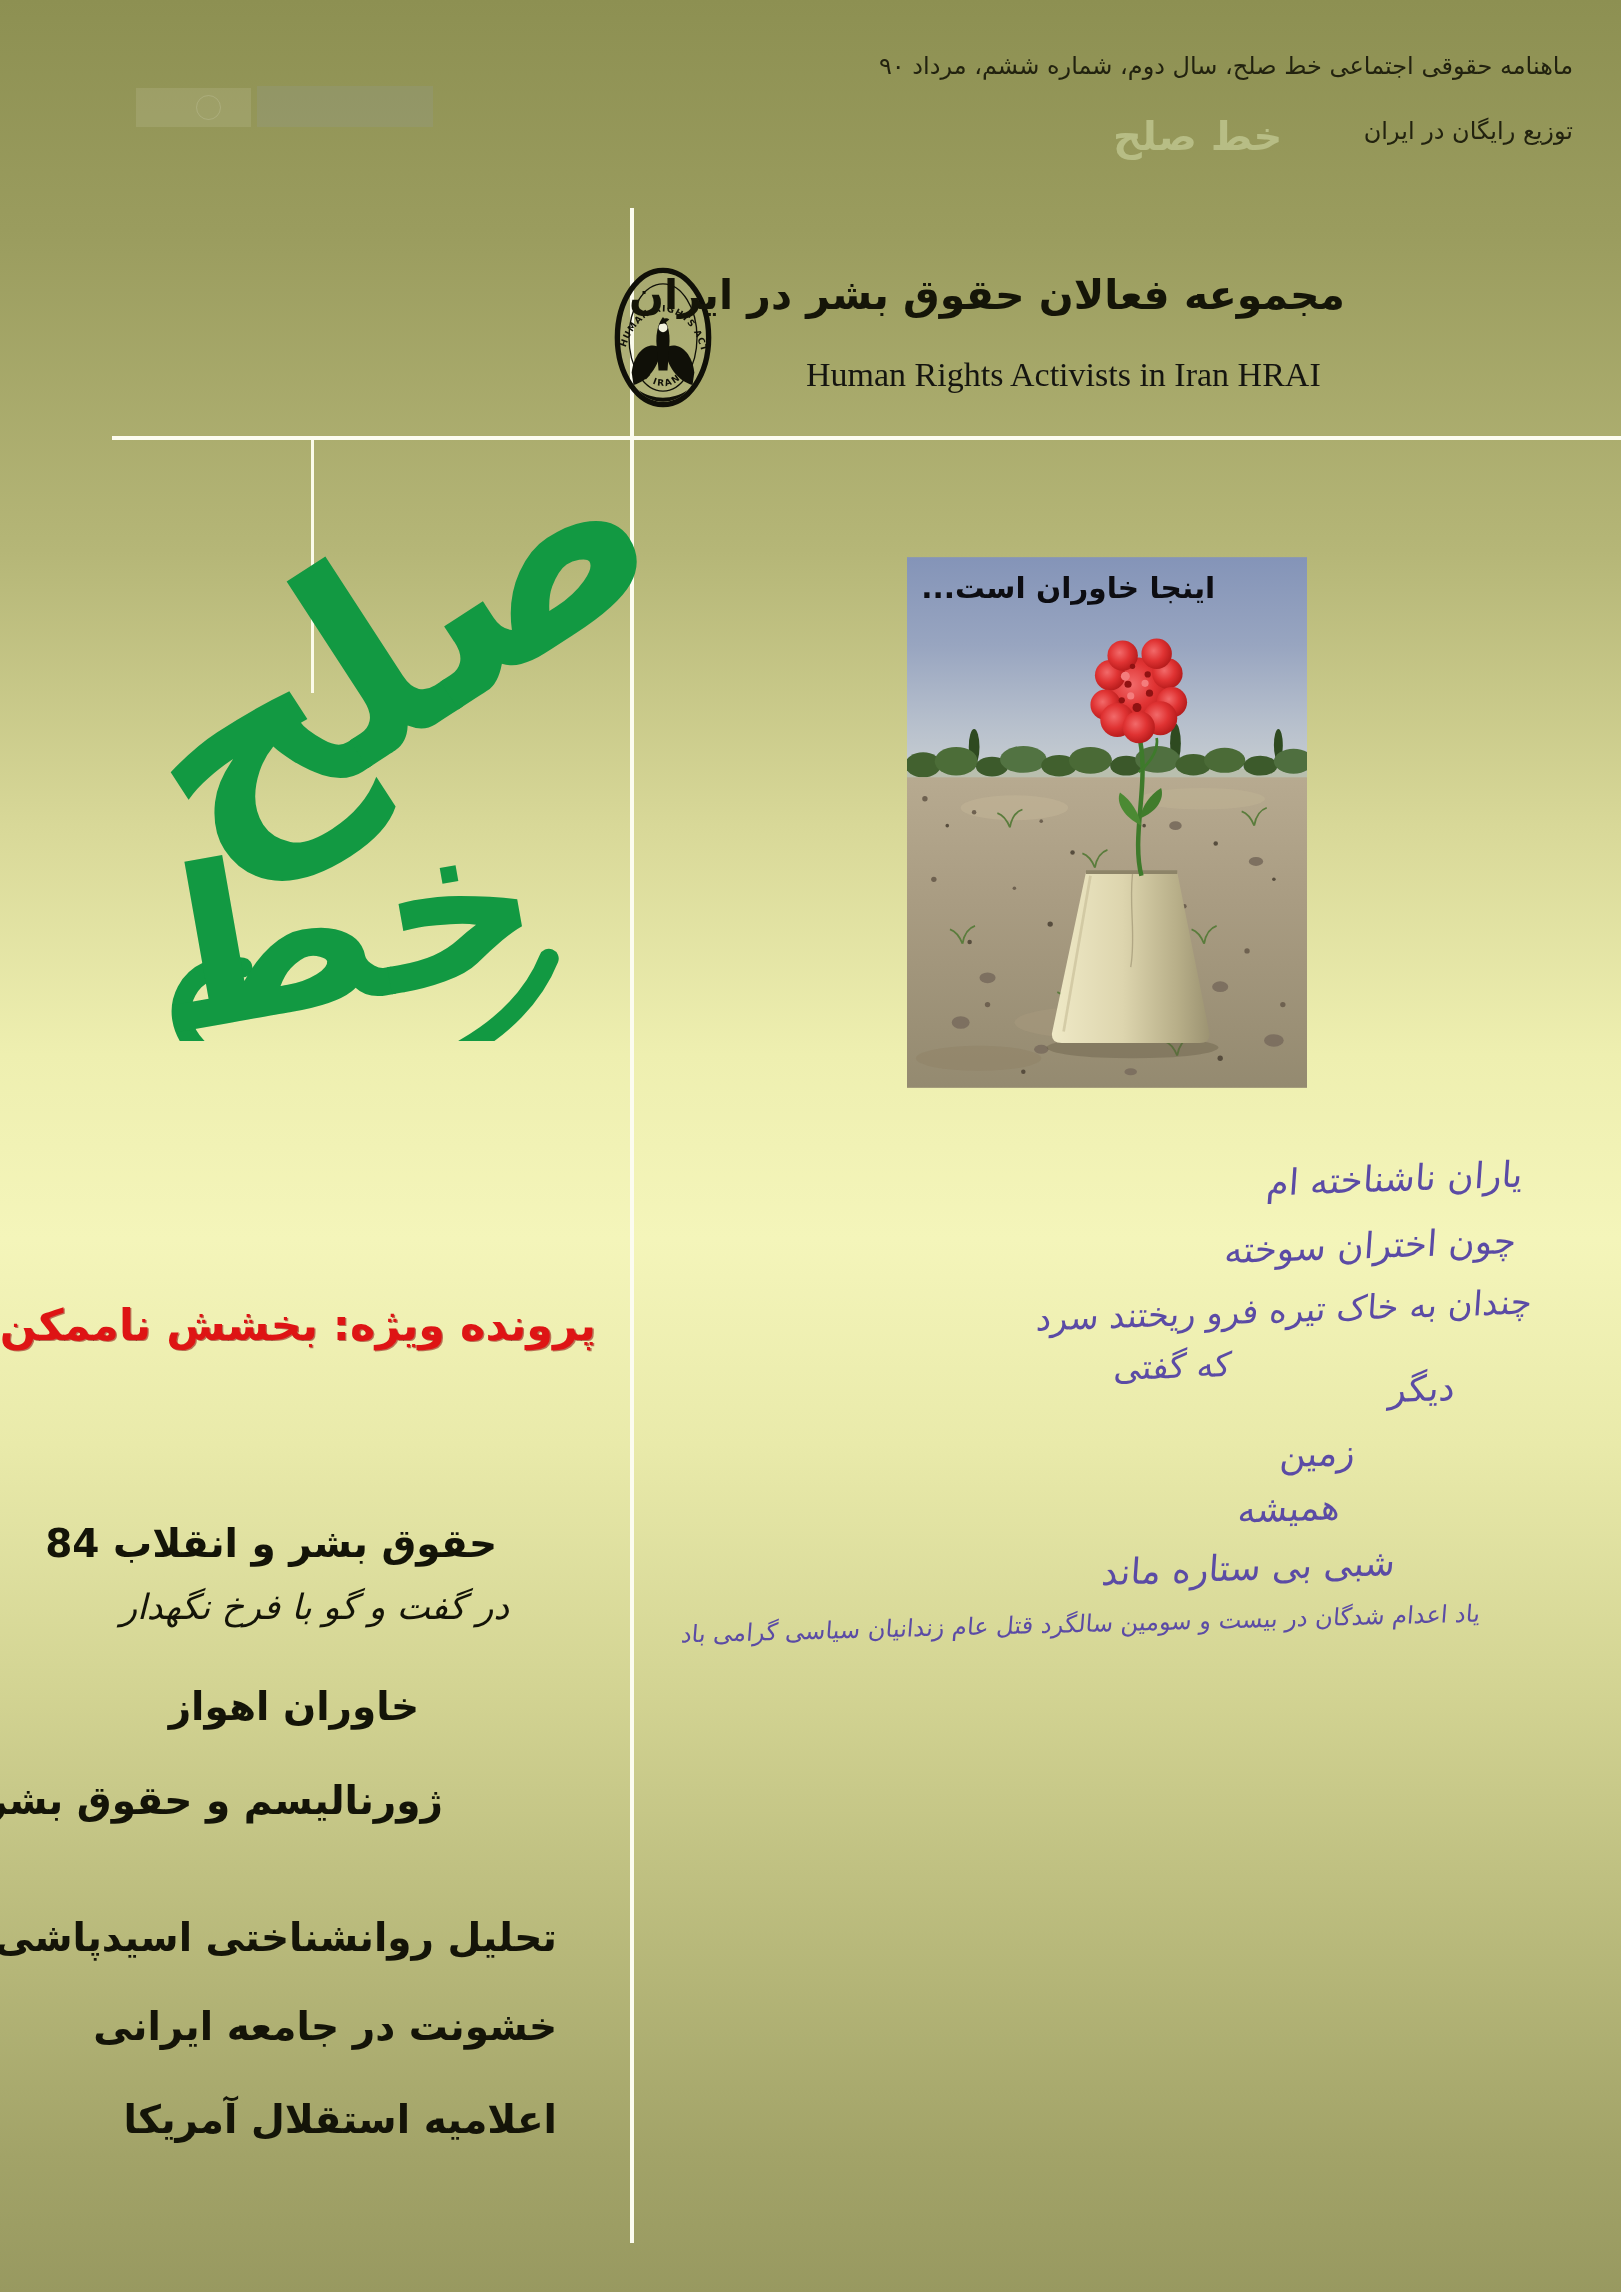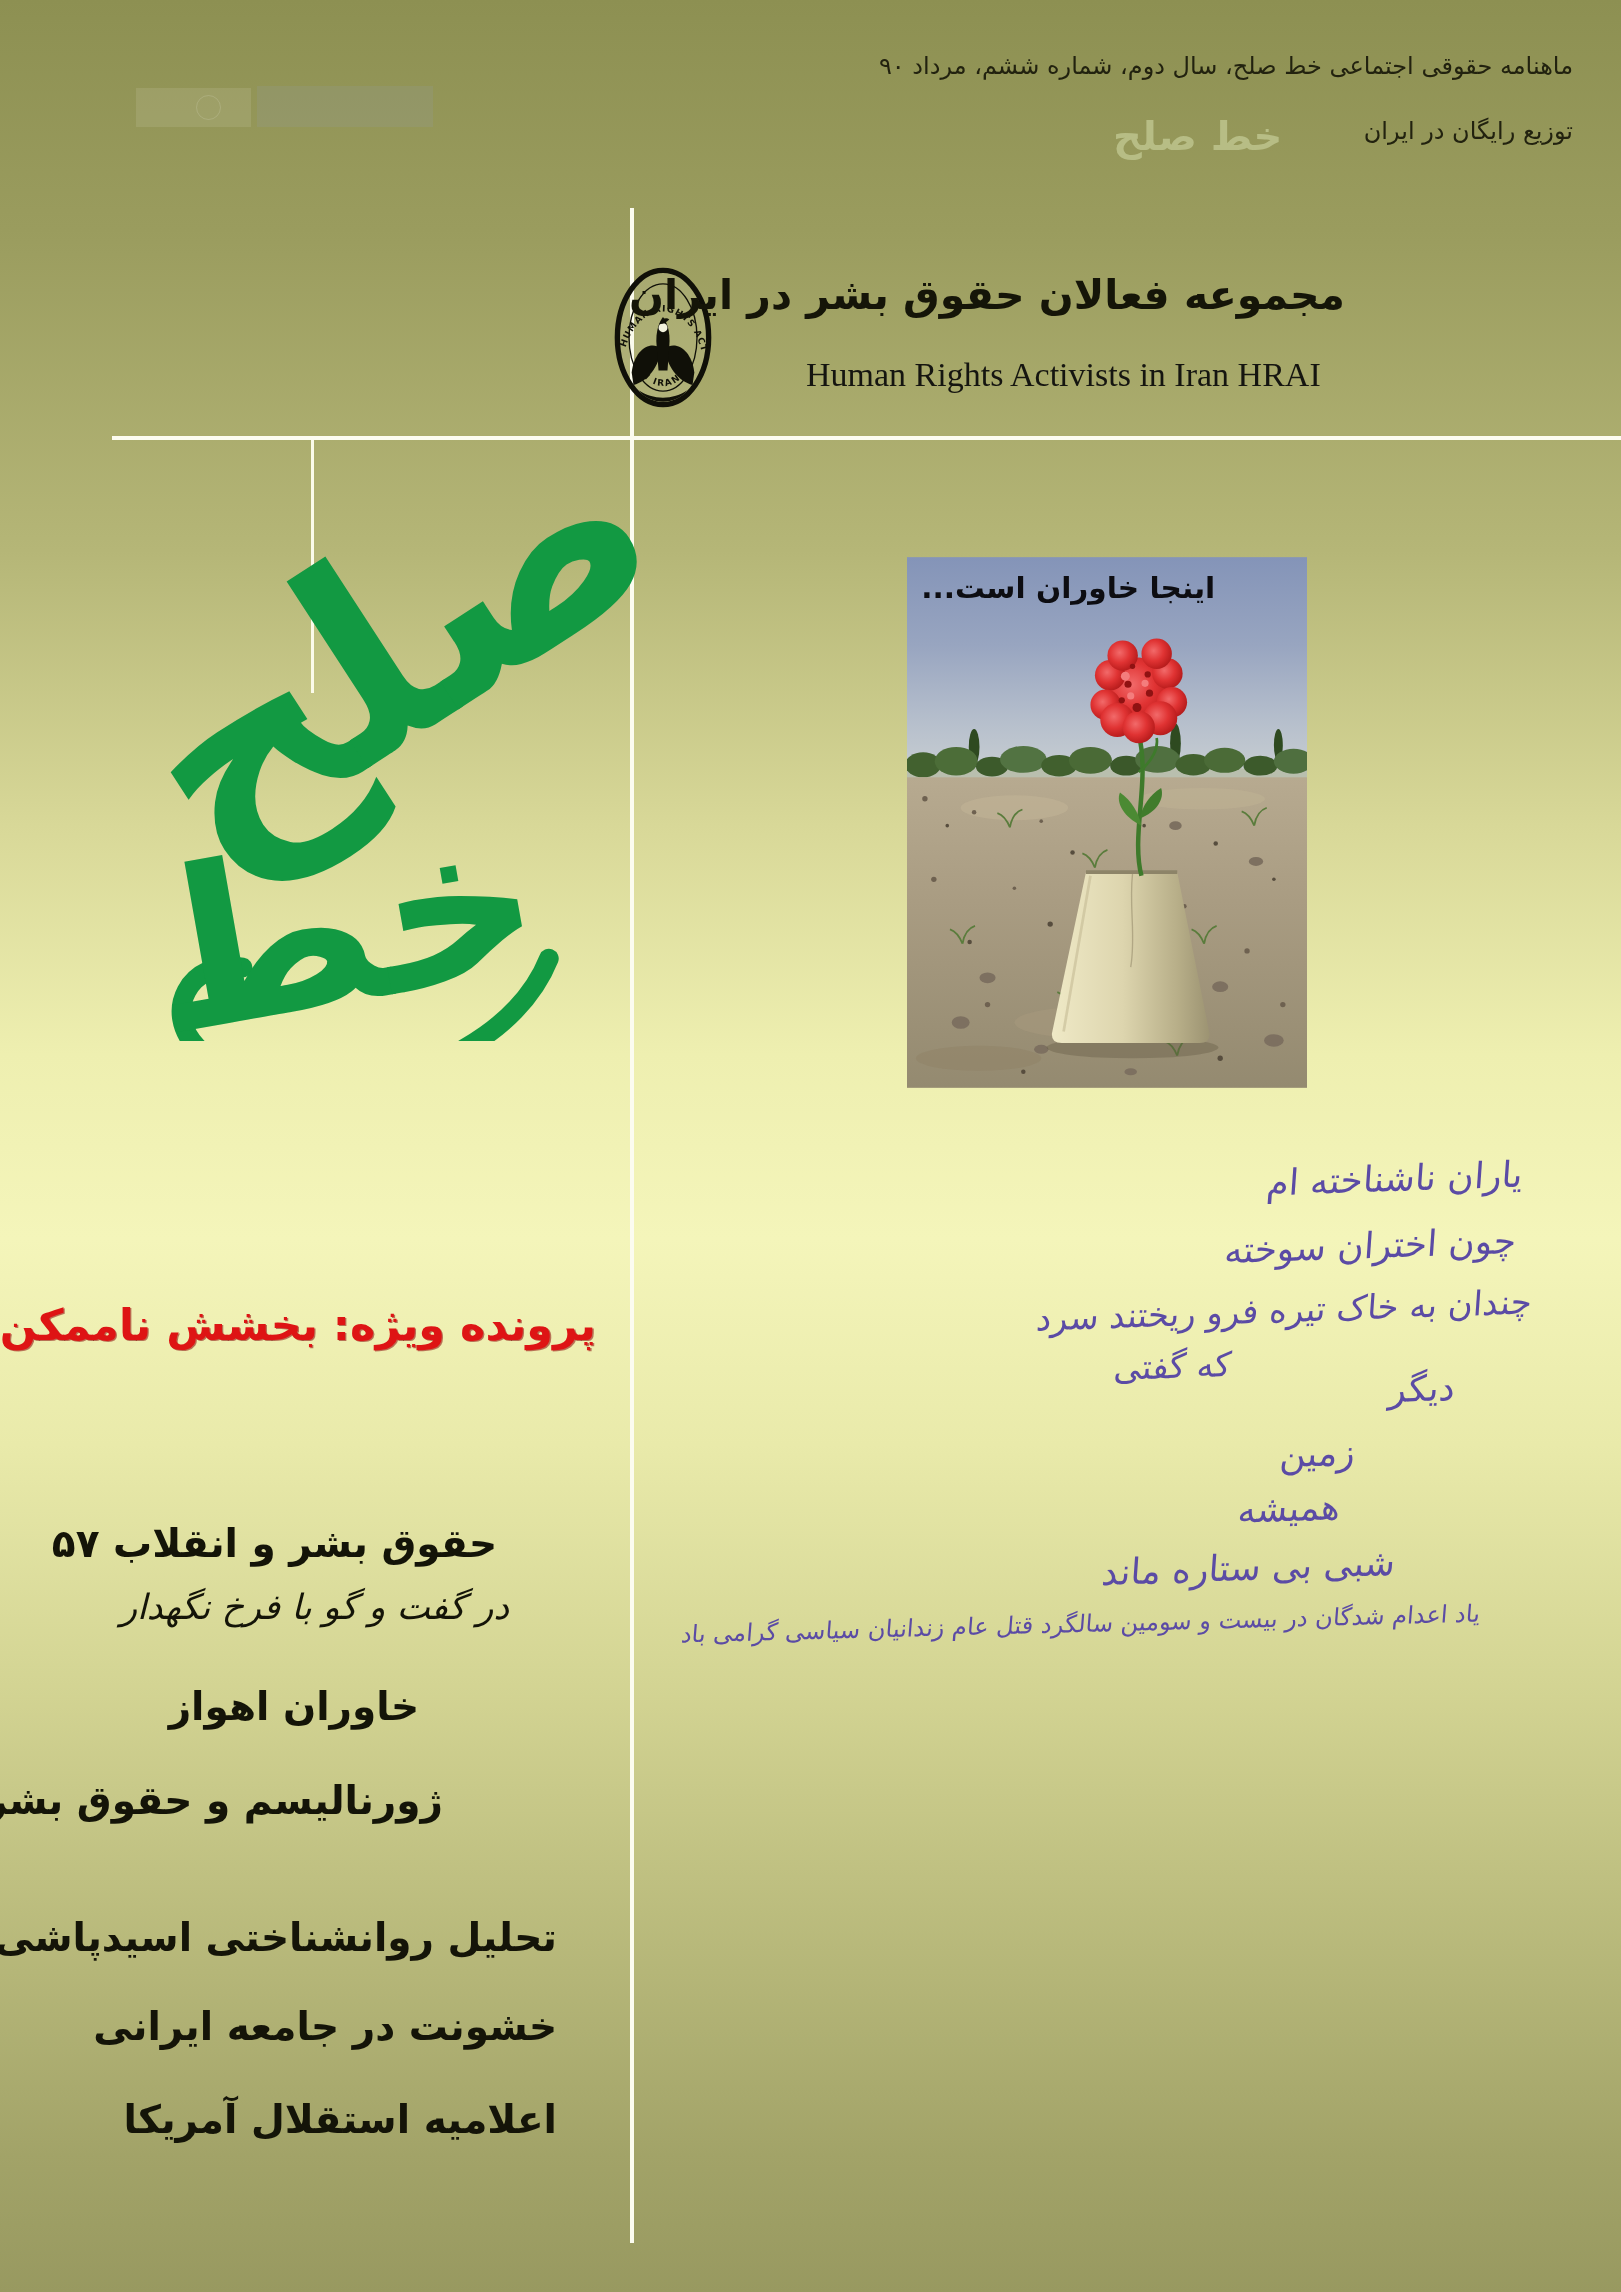"حقوق بشر و انقلاب ۵۷" div.abs { text: ۵۷ -> 84 }
